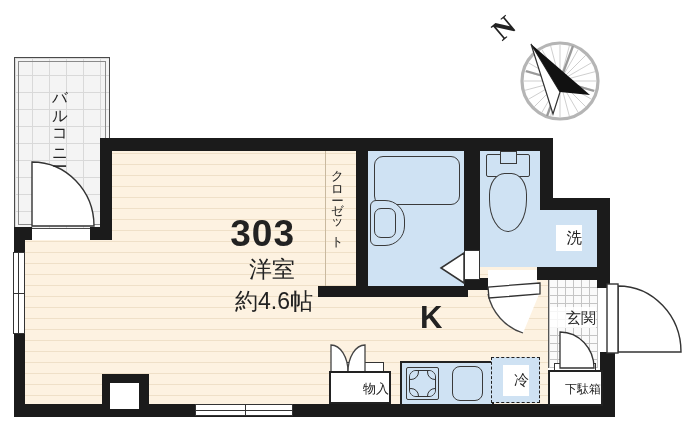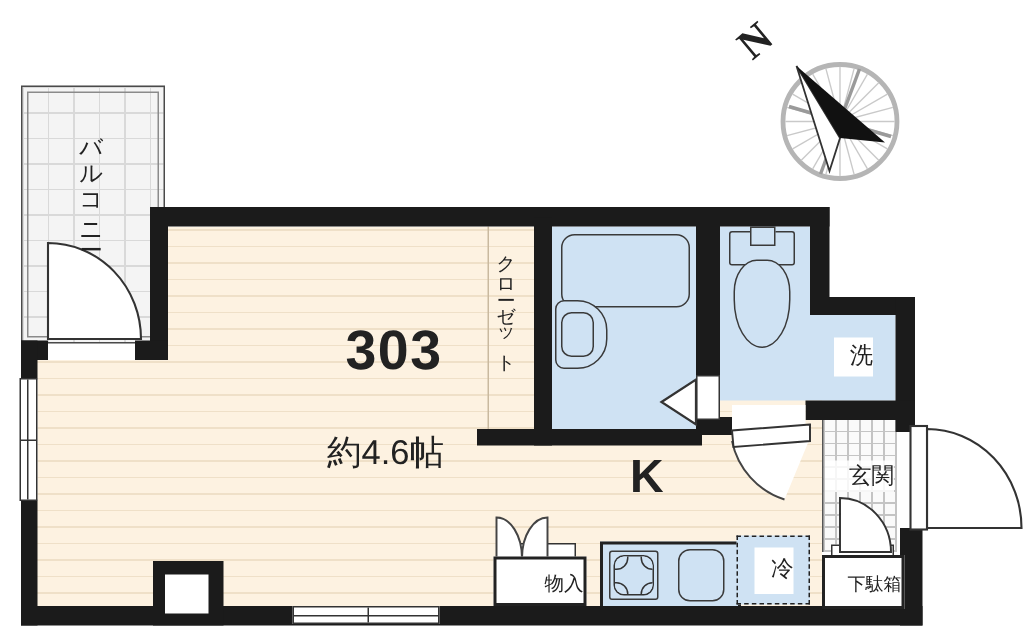"洋室" div.abs { html: none -> <div>洋室</div> }
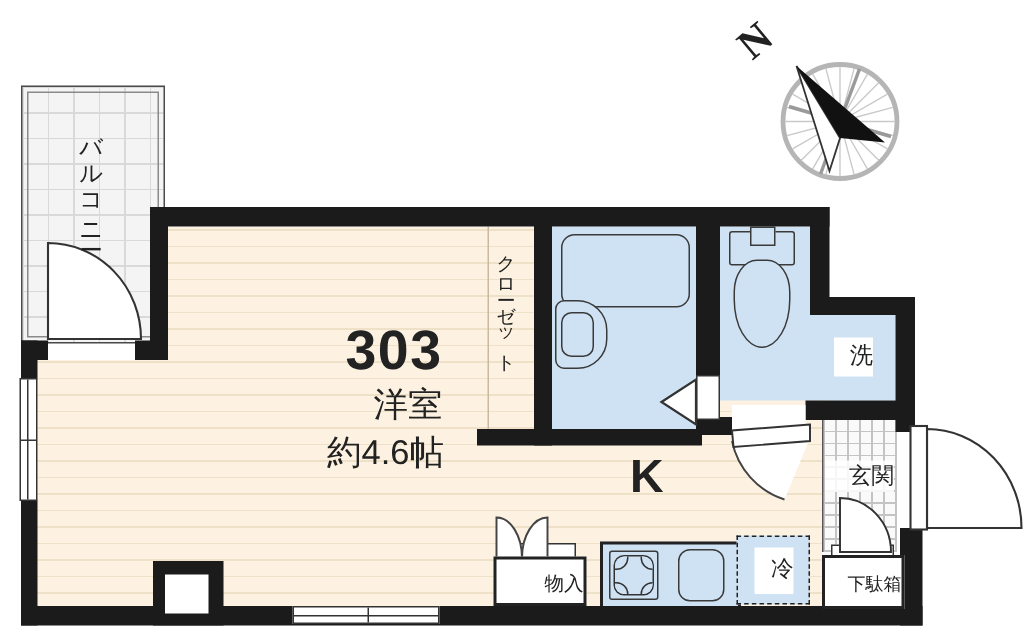"約4.6帖" div.abs { left: 151px -> 168px }
